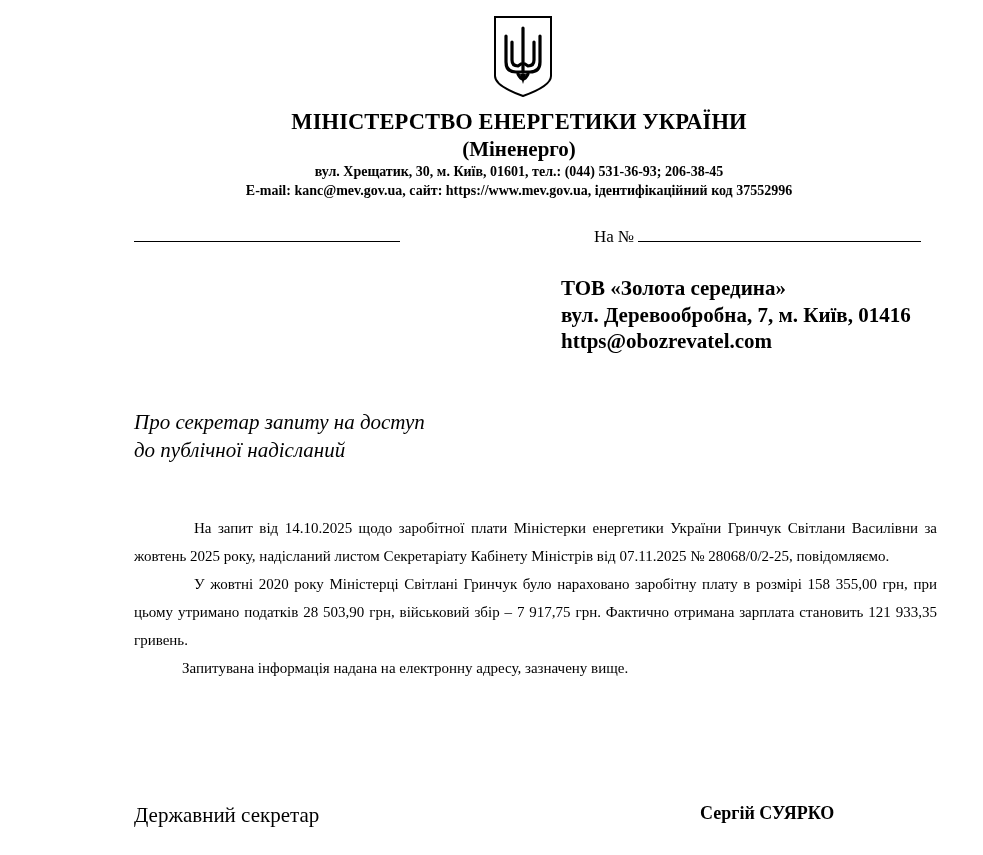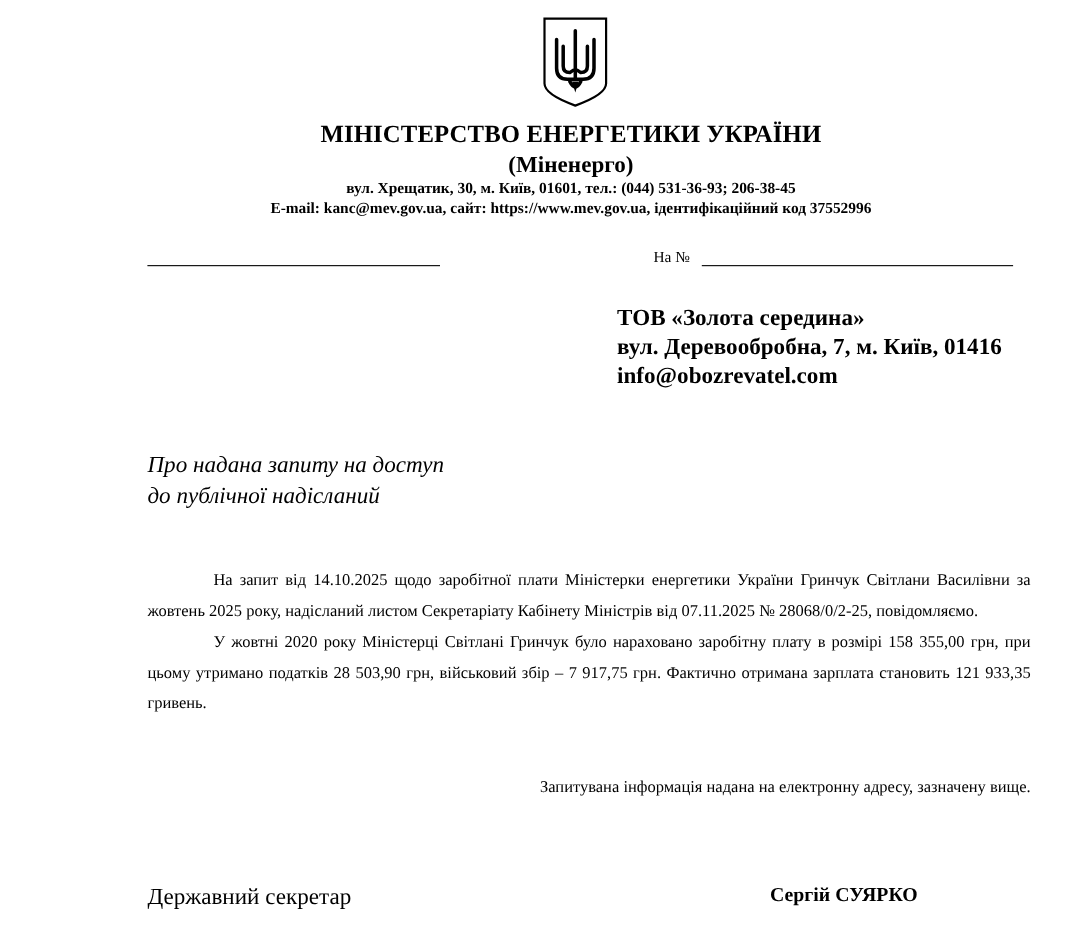"На №" .ref-label { font-size: 14px -> 17px }
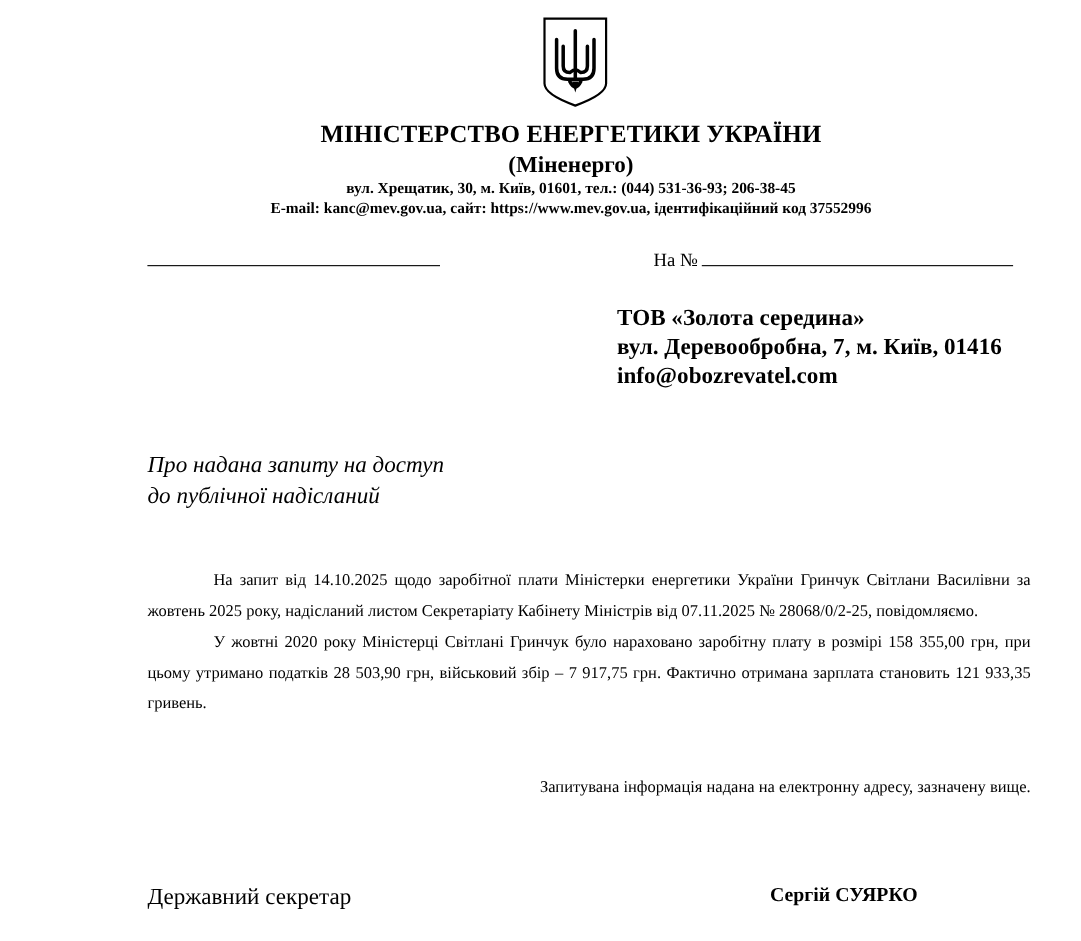"info@obozrevatel.com" div { text: info@obozrevatel.com -> https@obozrevatel.com }
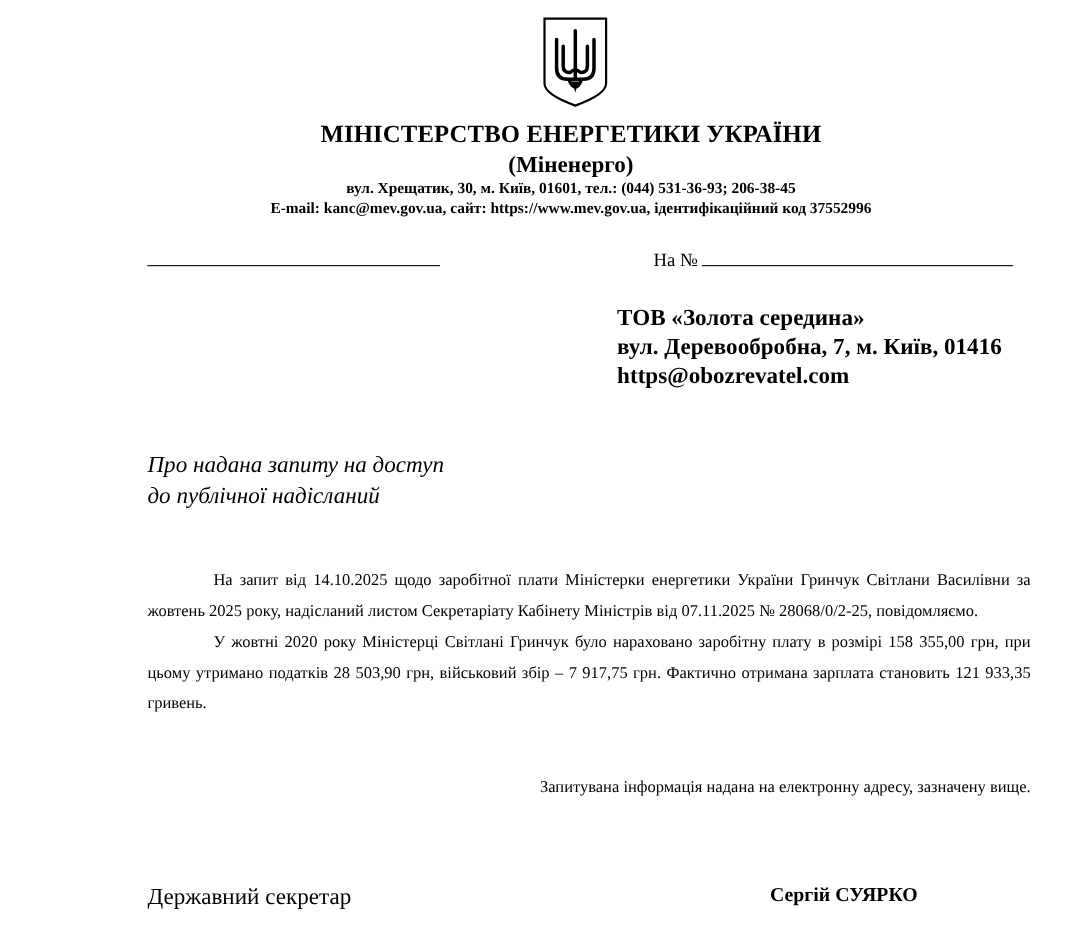"Про надана запиту на доступ" div { text: надана -> секретар }
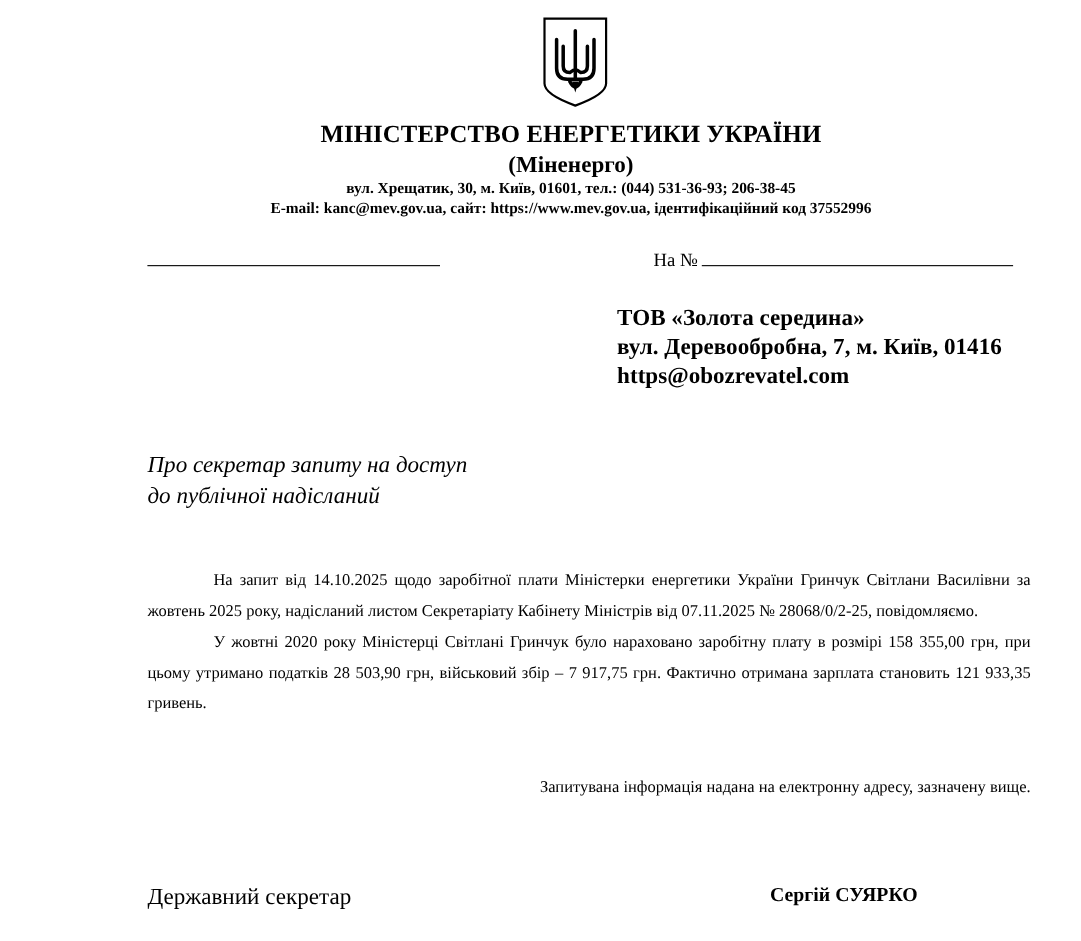"Запитувана інформація надана на" .body-text p.p3 { margin-top: 48px -> none; text-align: right -> left }
